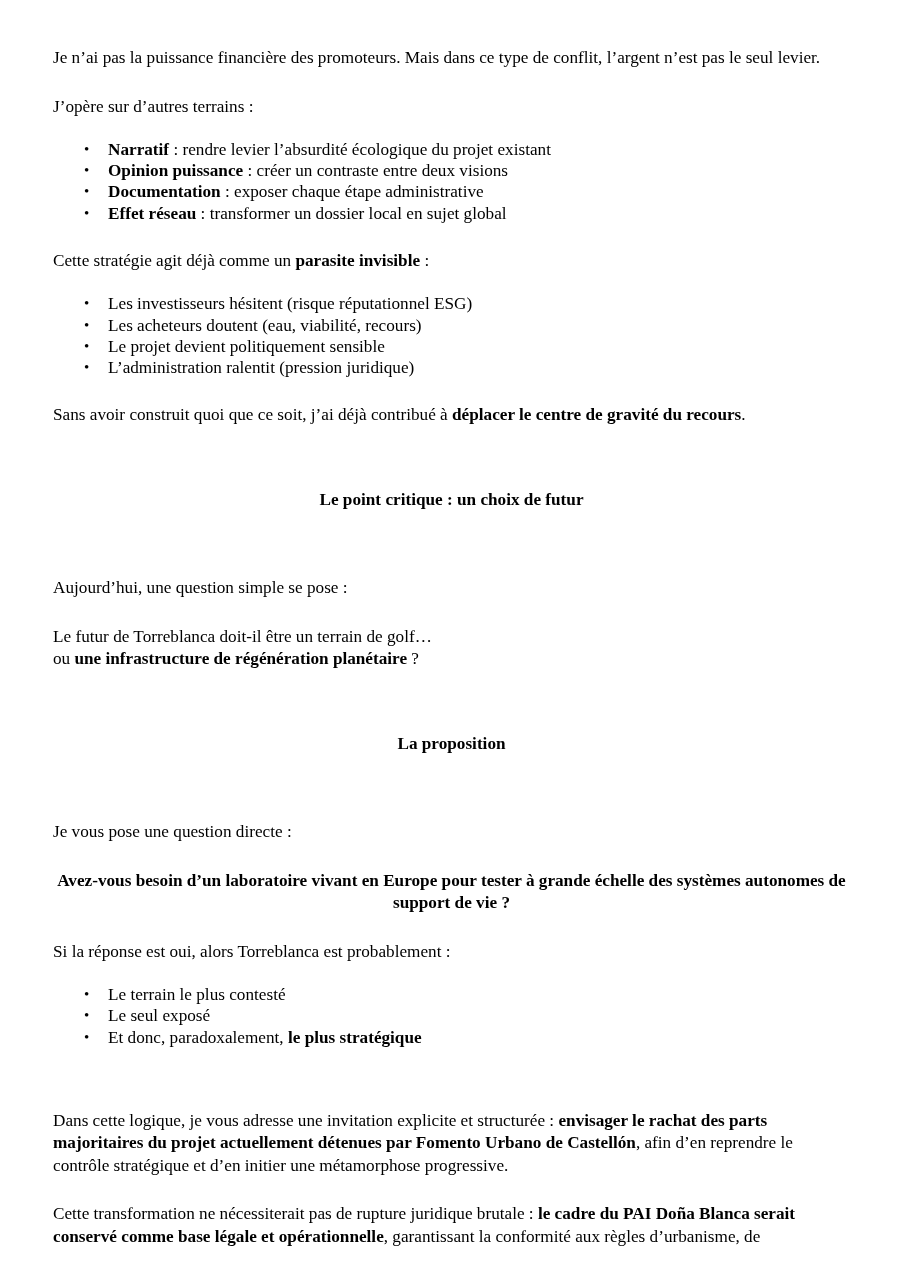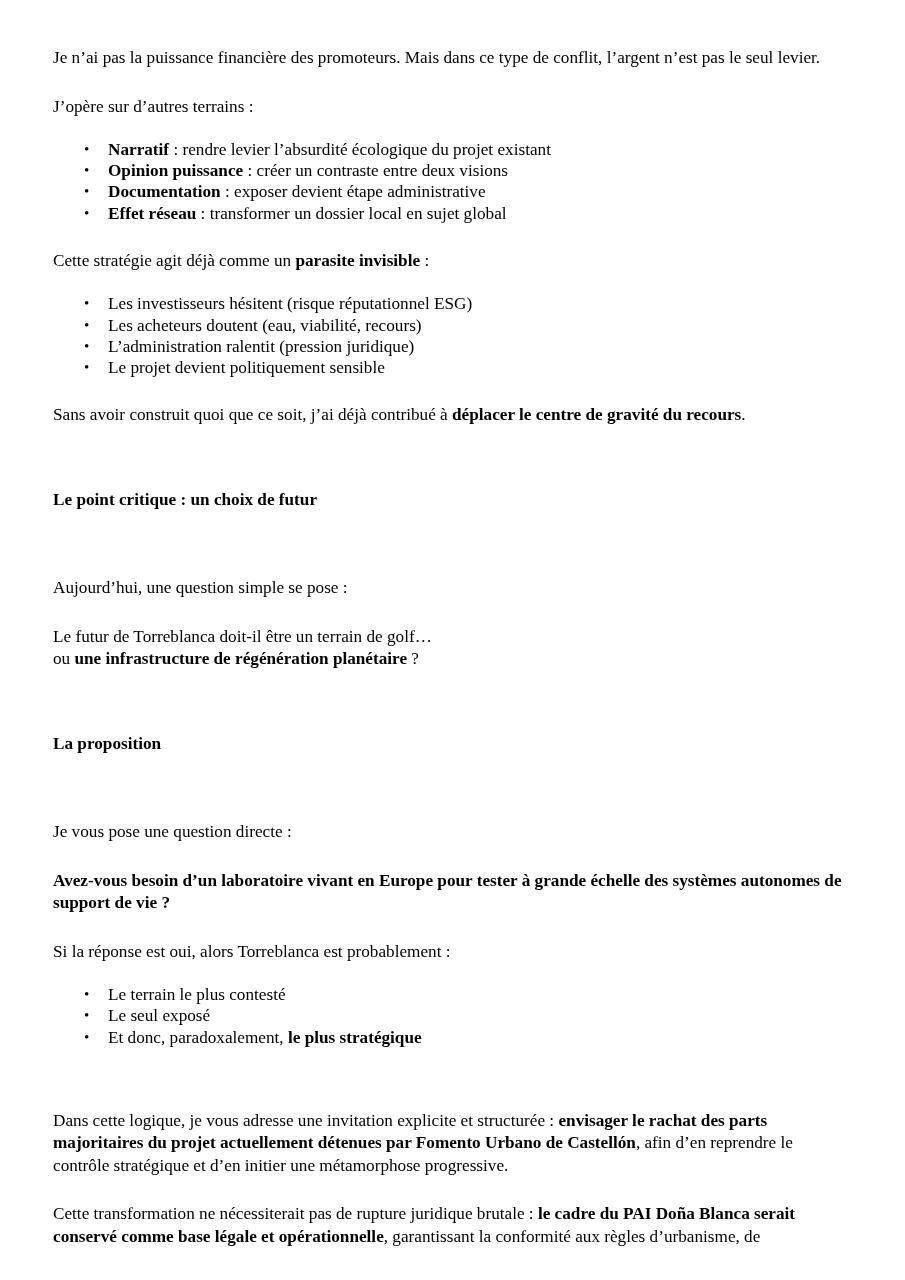": exposer devient étape administrative" span { text: devient -> chaque }
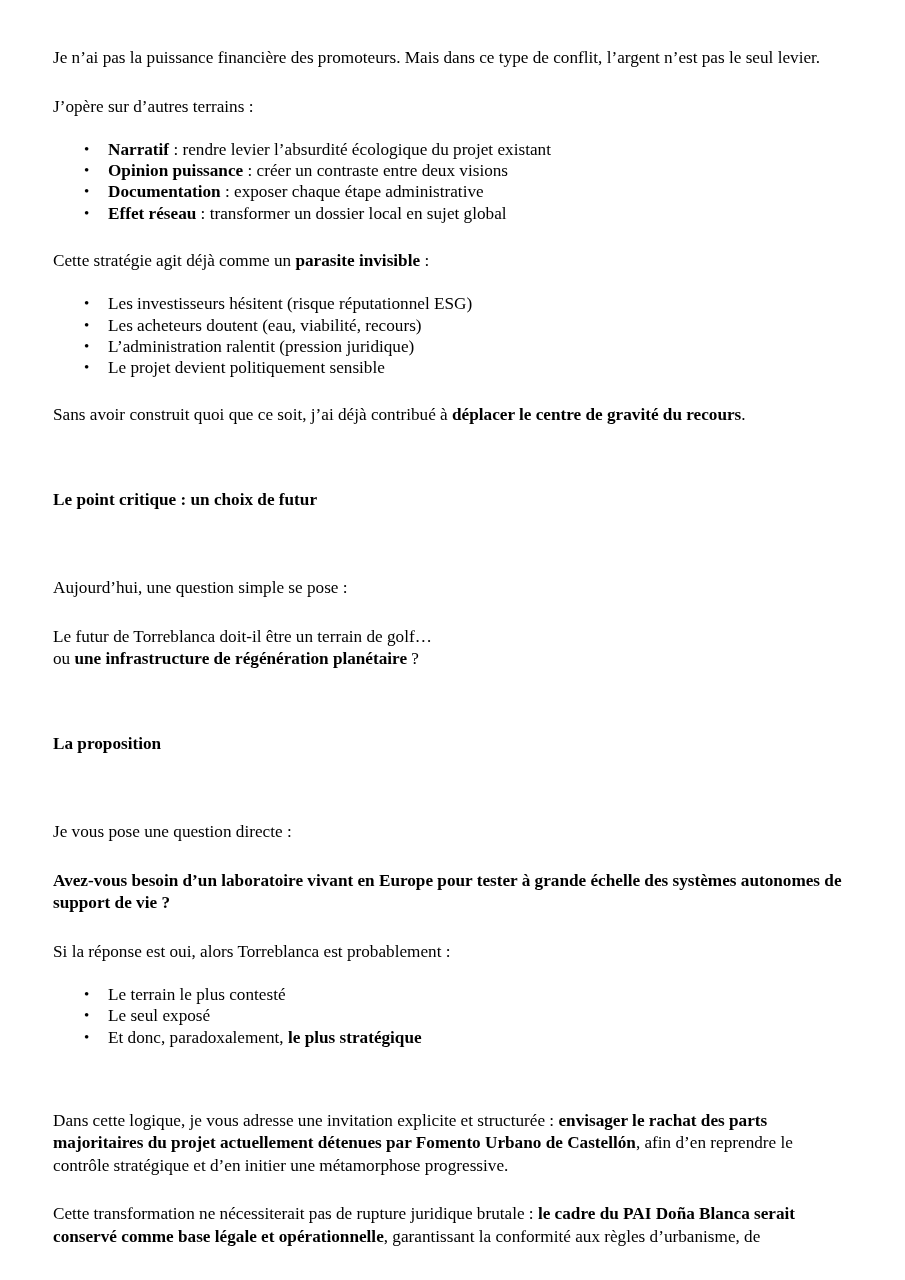"L’administration ralentit (pression" li { order: before "Le projet devient politiquement sensible" -> after "Le projet devient politiquement sensible" }
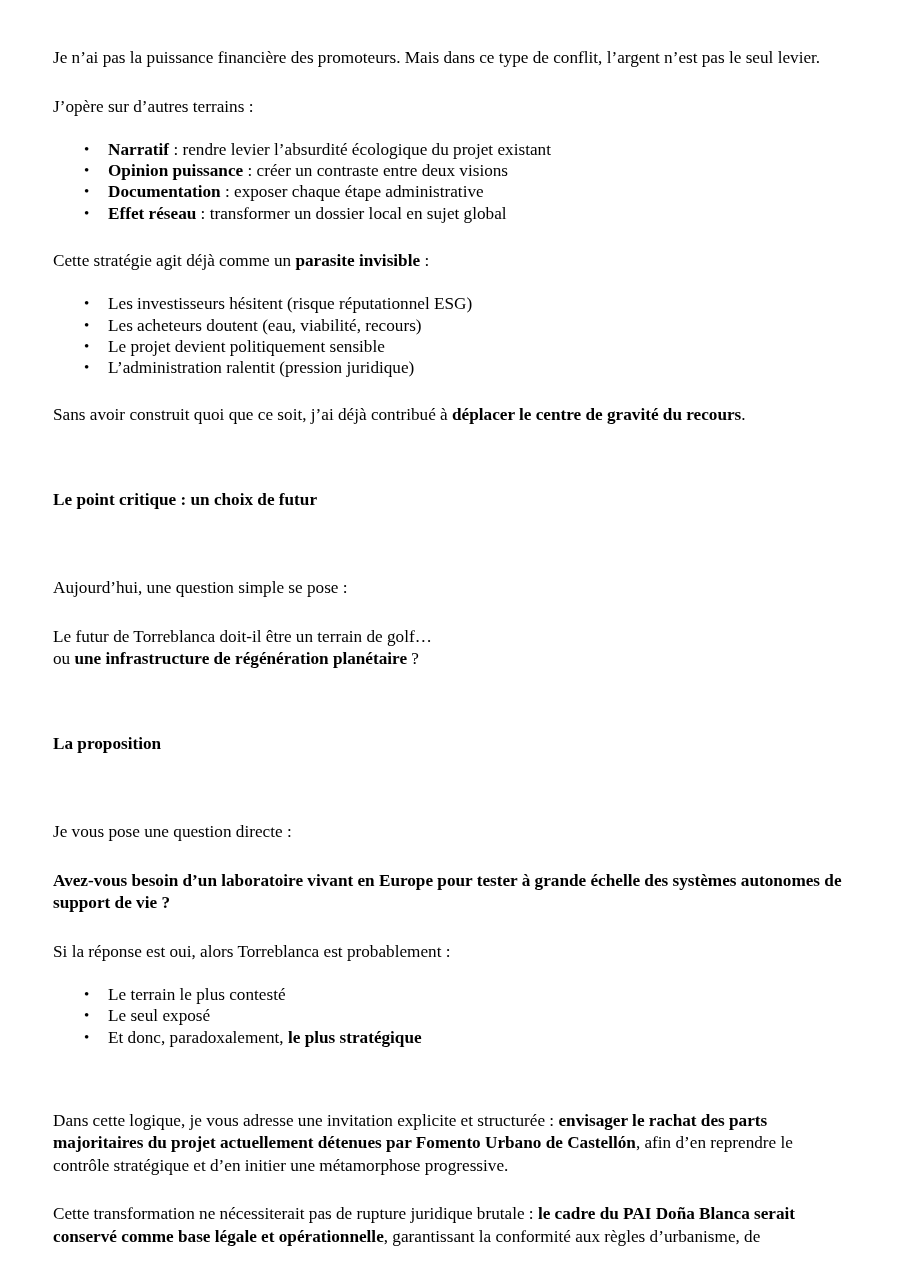"Le point critique : un" p.heading { text-align: none -> center }
